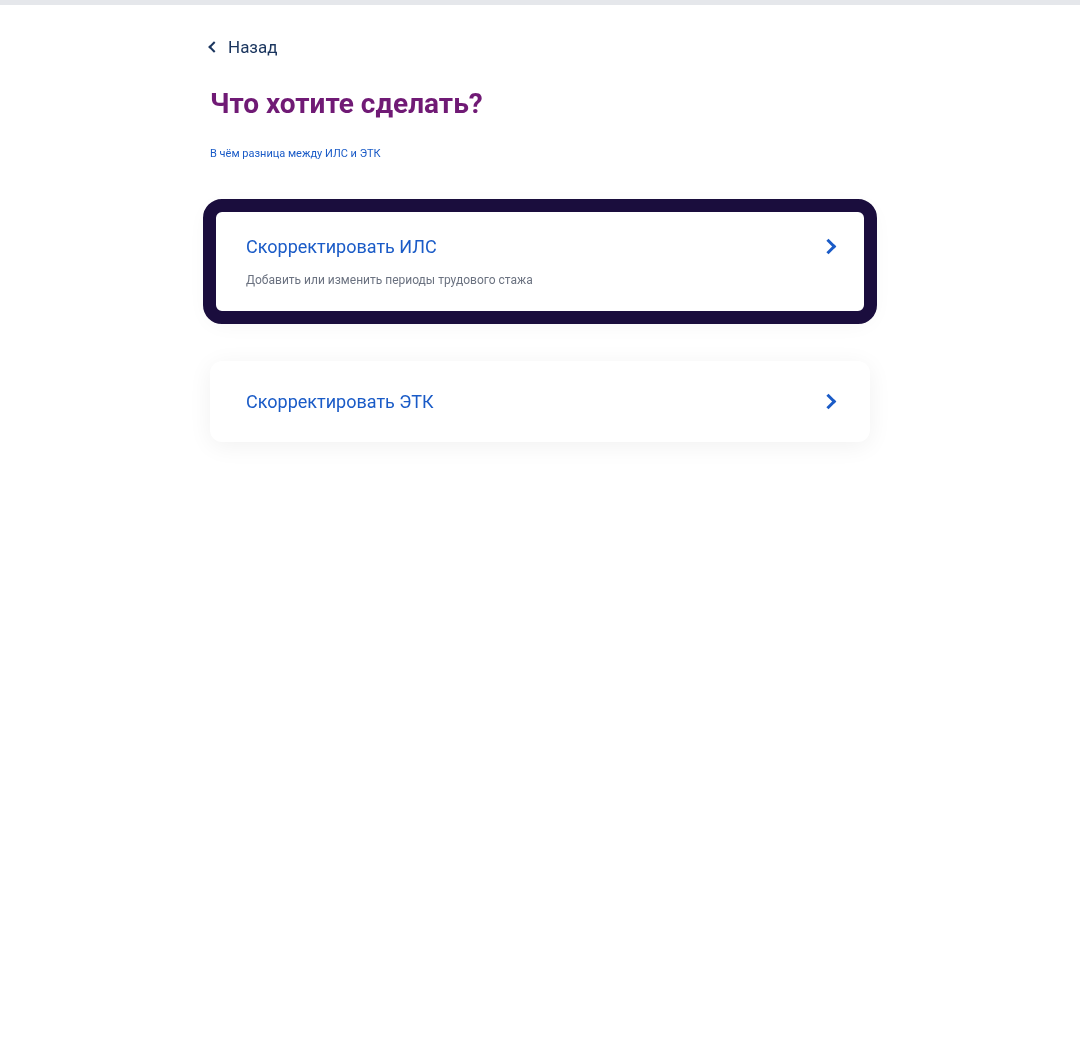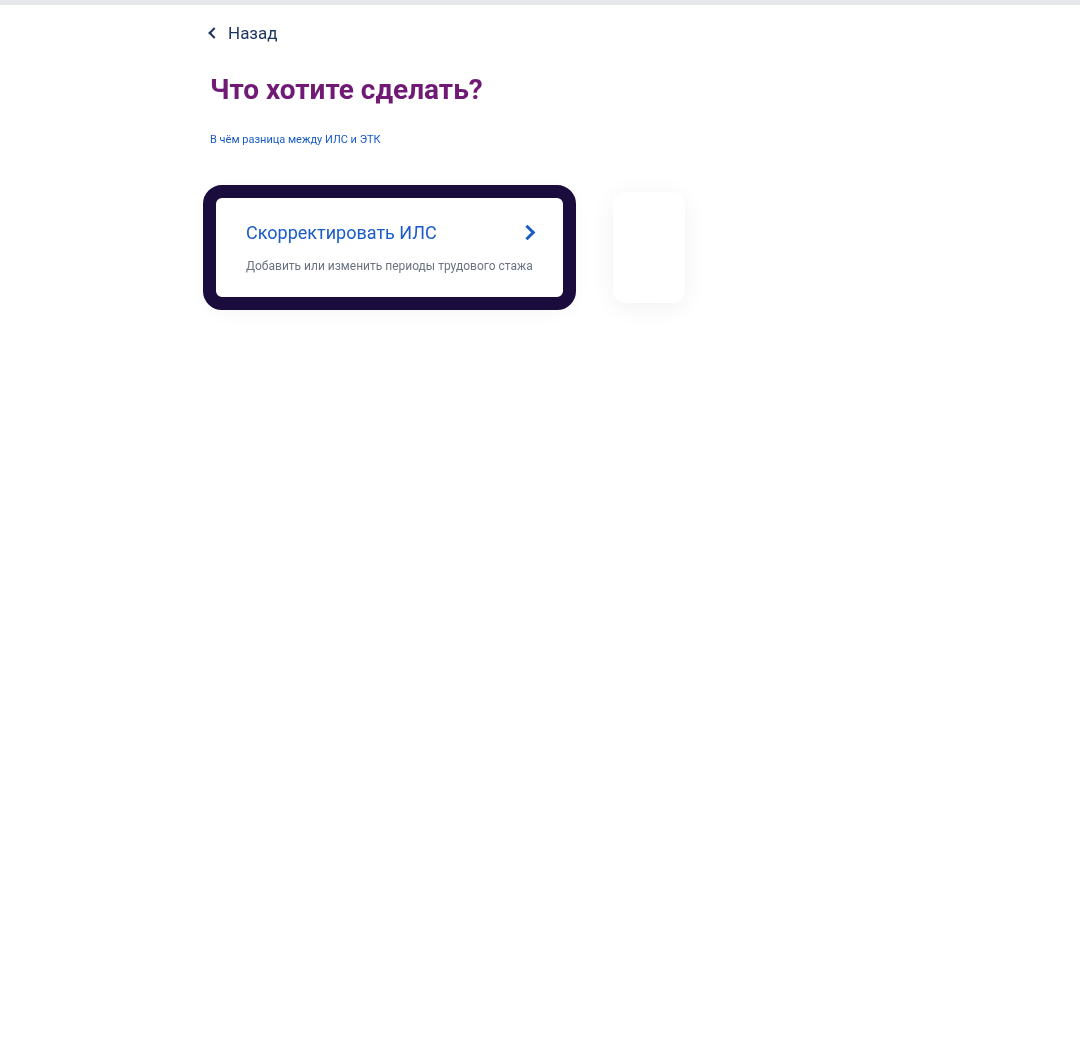"Назад" .container { padding-top: 22px -> 36px }
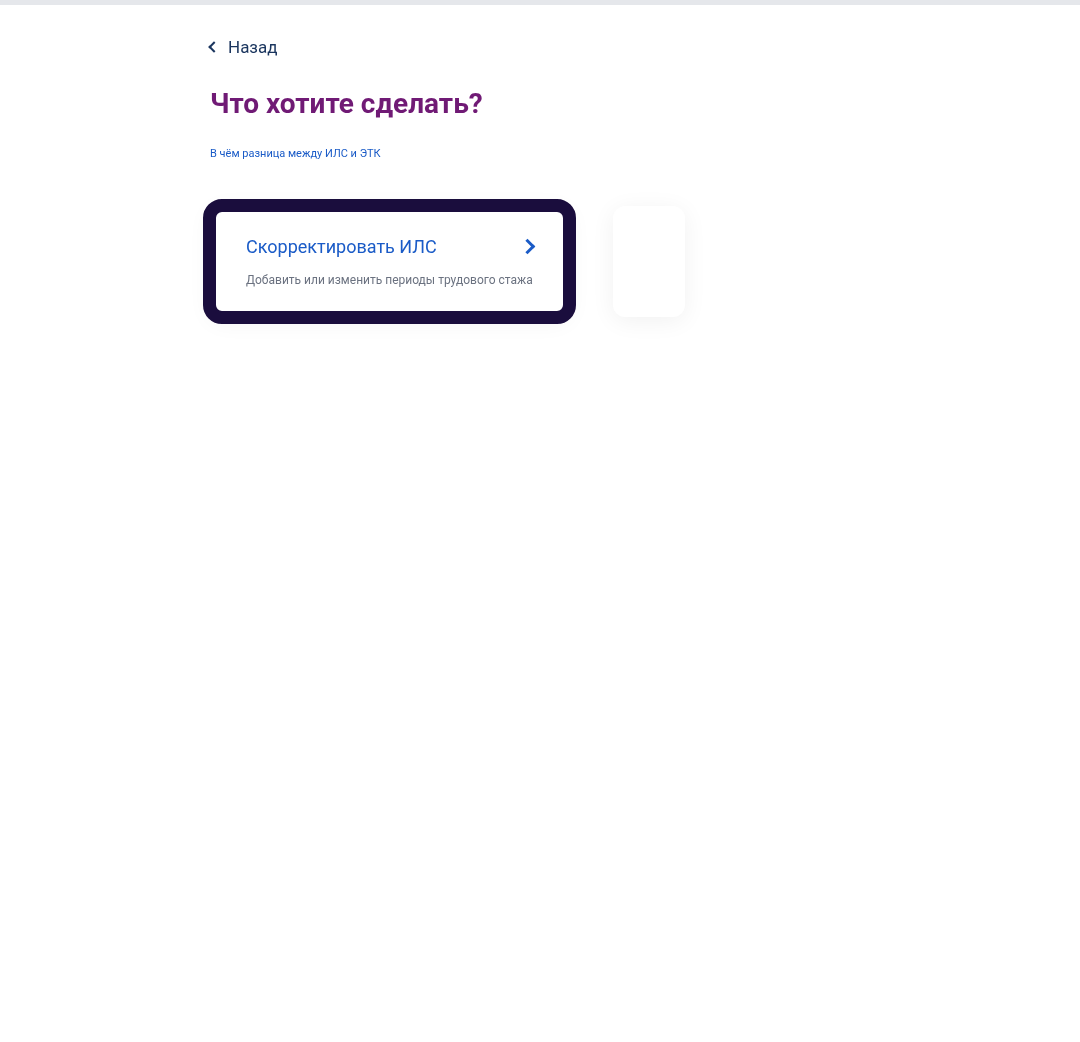"Скорректировать ИЛС" .cards { flex-direction: row -> column }
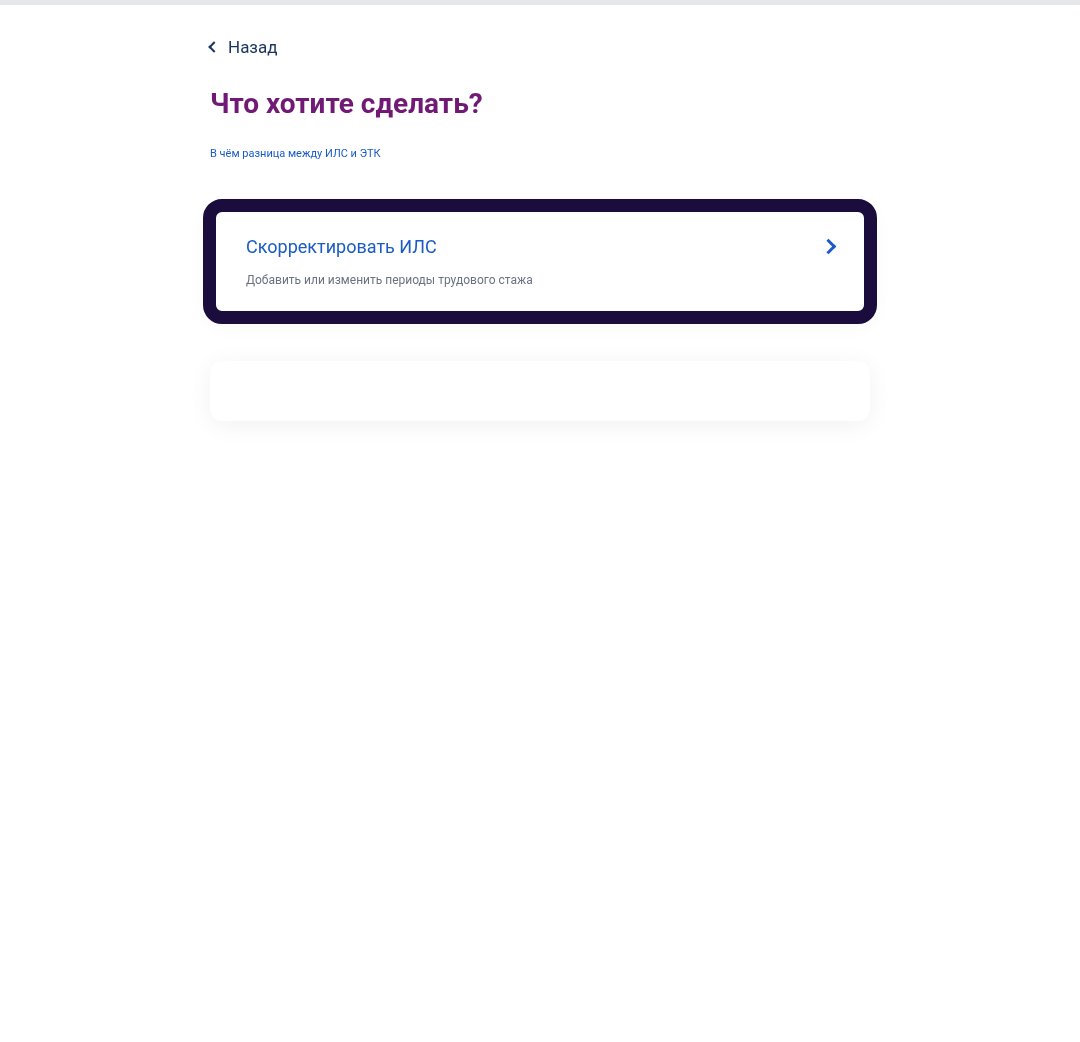"Скорректировать ЭТК" div.card-header { html: none -> <div> <span>Скорректировать ЭТК</span> <span></span> </div> }
